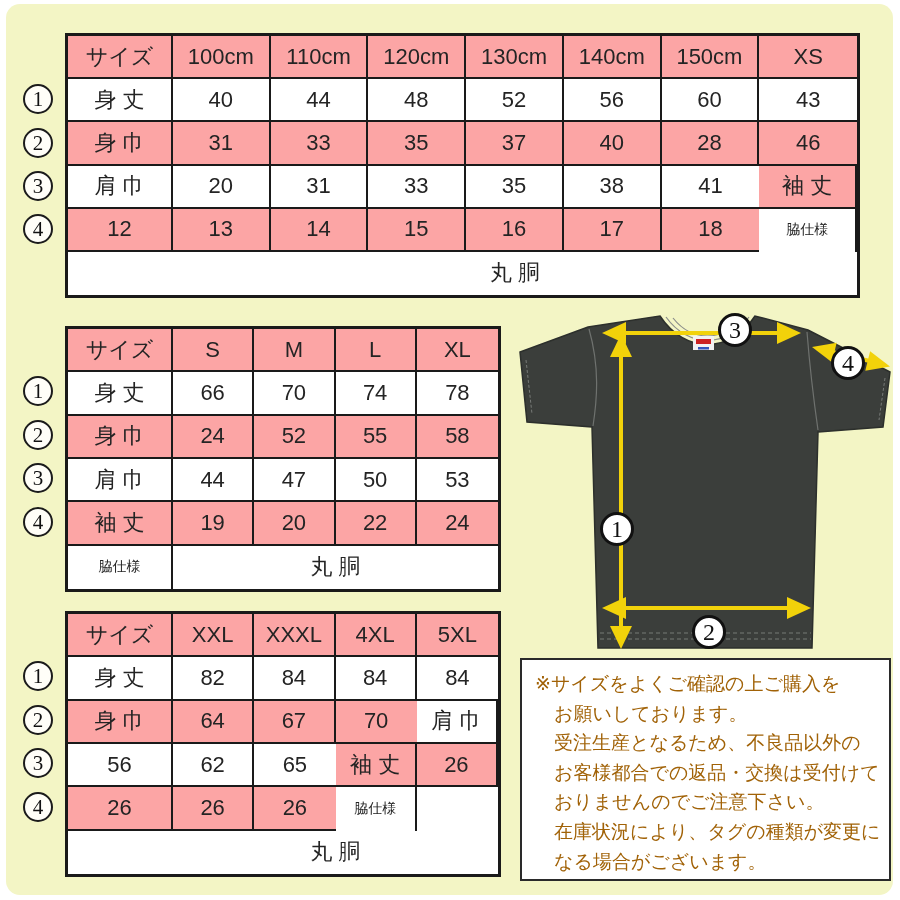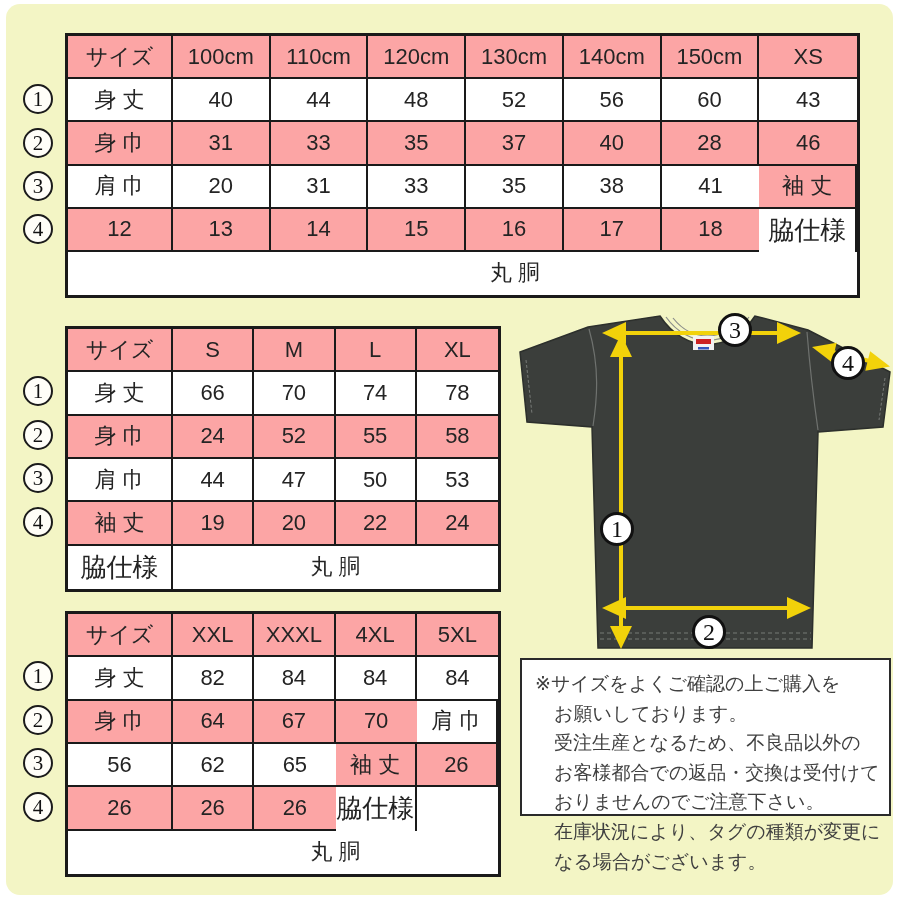"脇仕様" .cell.spec-label { font-size: 26px -> 14px }
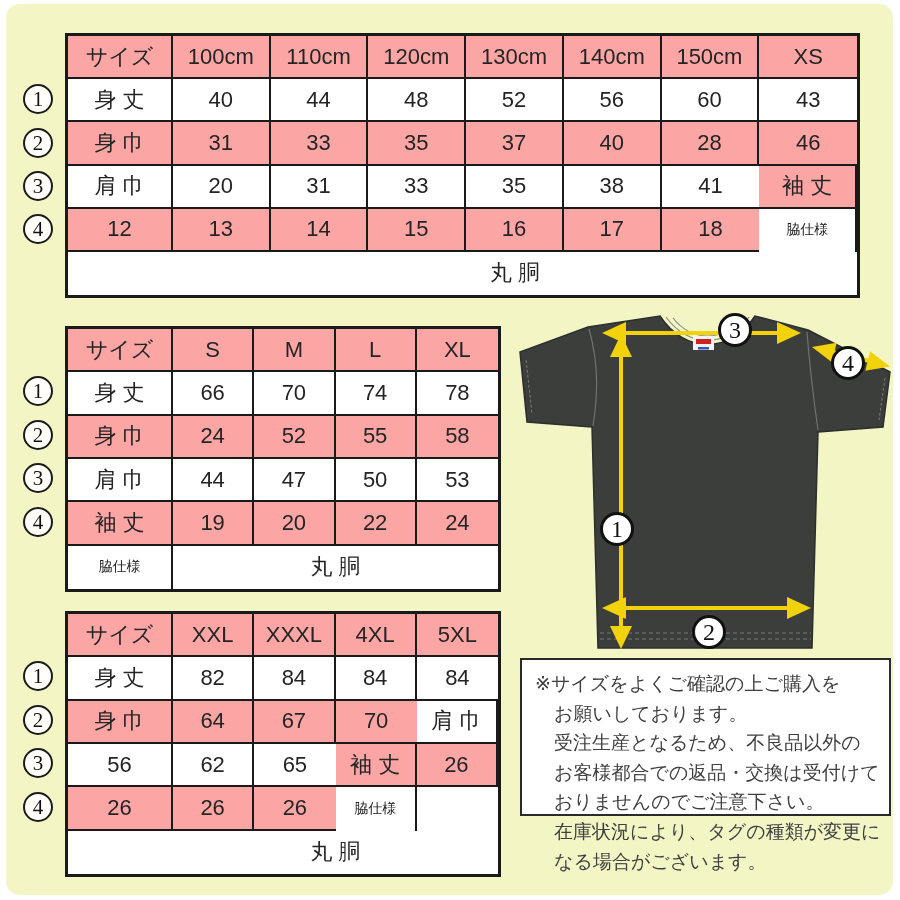"※サイズをよくご確認の上ご購入を" .notice { color: #404040 -> #a16207; height: 158px -> 223px }
